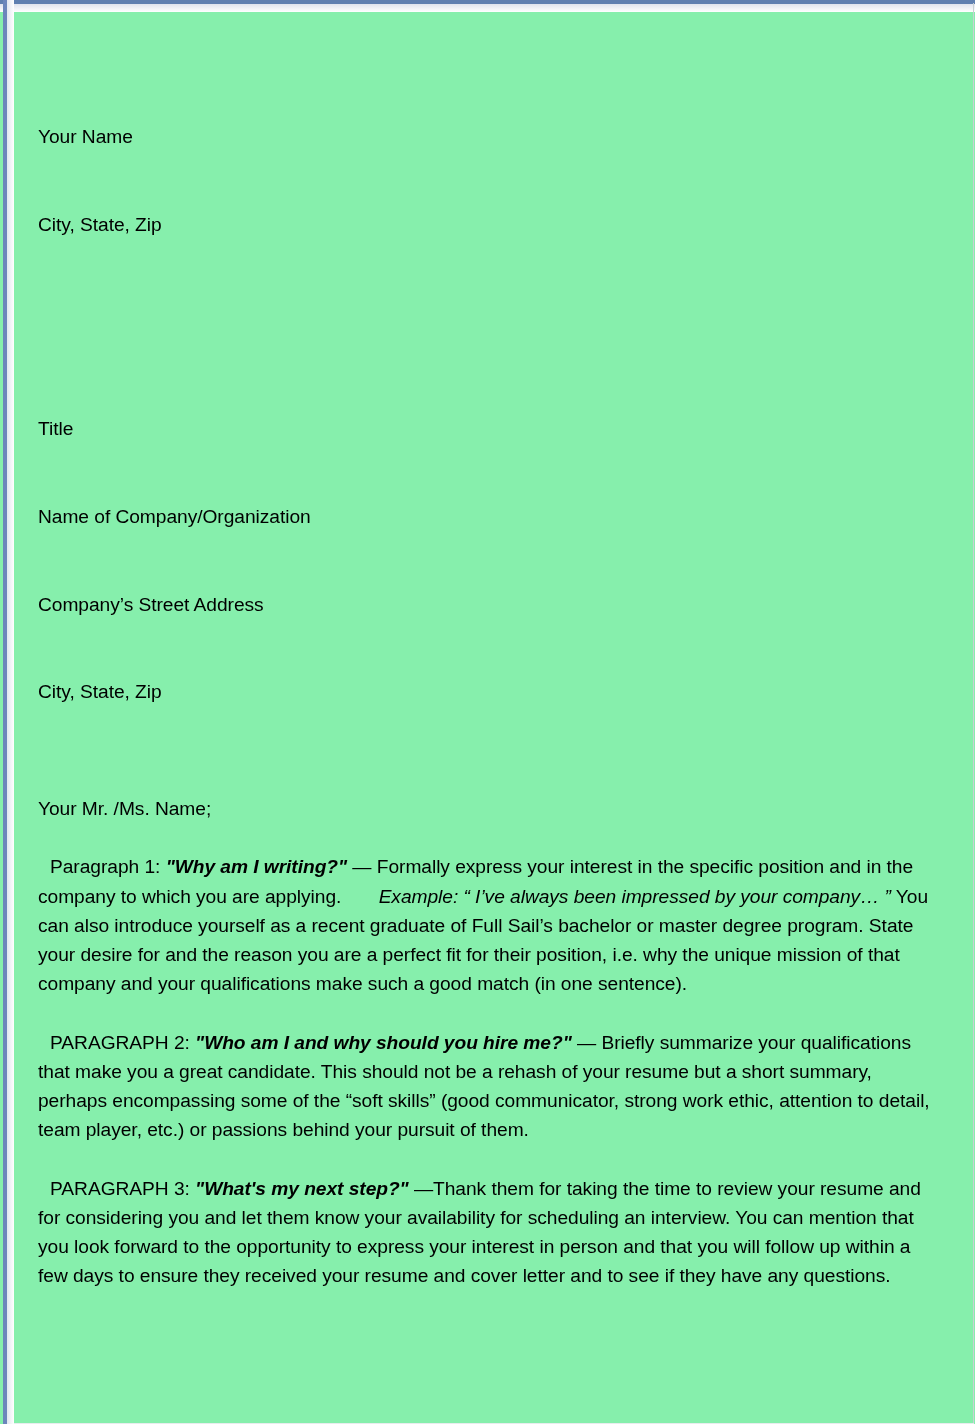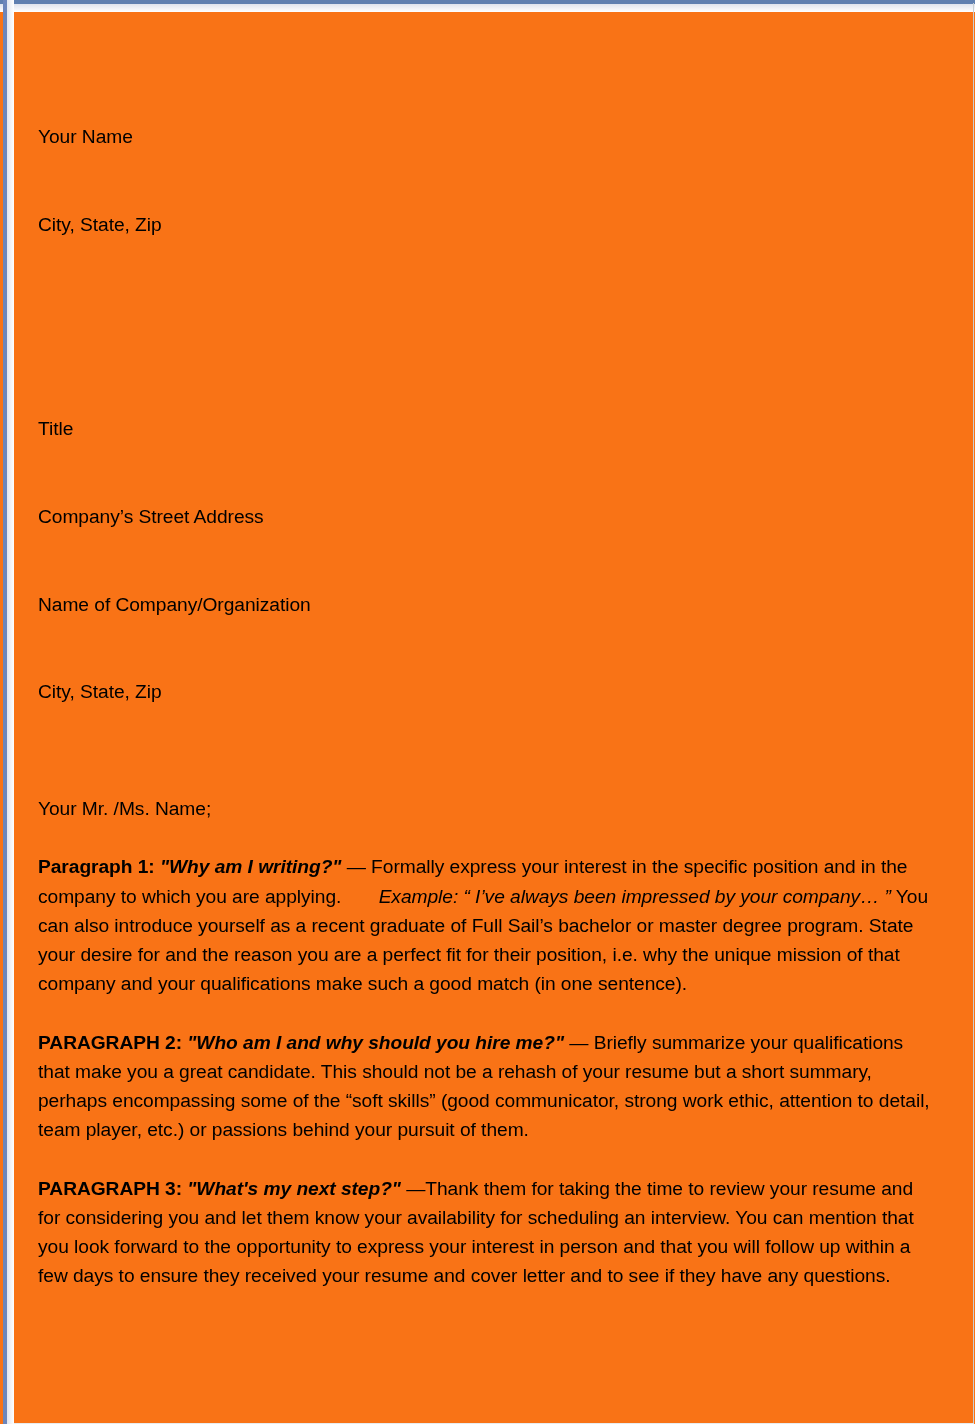"Your Name" #page { background: #f97316 -> #86efac }
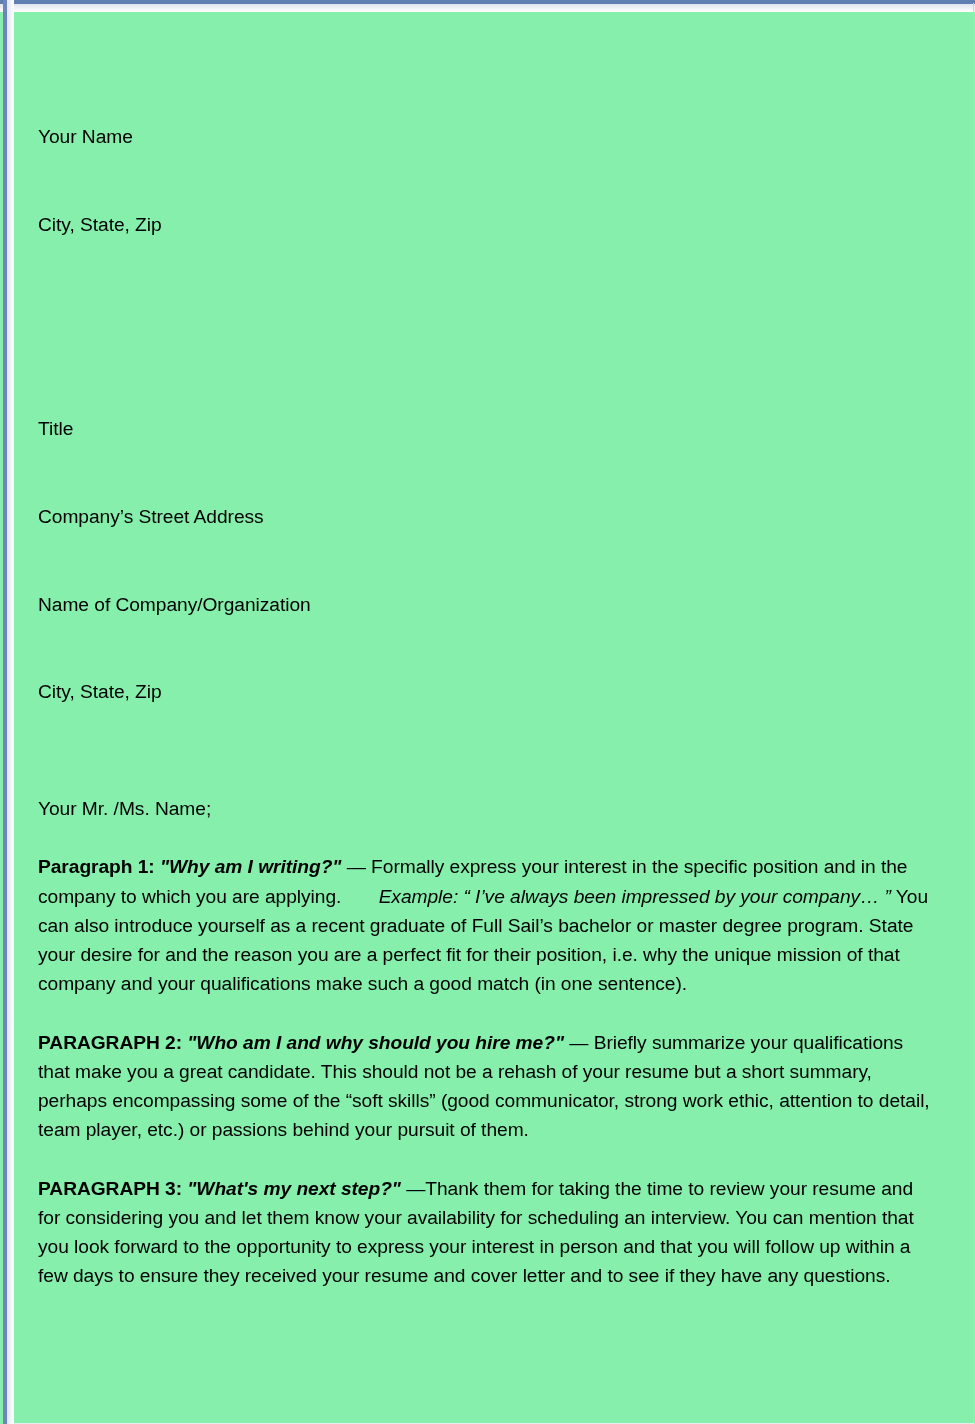"Company’s Street Address" div { order: before "Name of Company/Organization" -> after "Name of Company/Organization" }
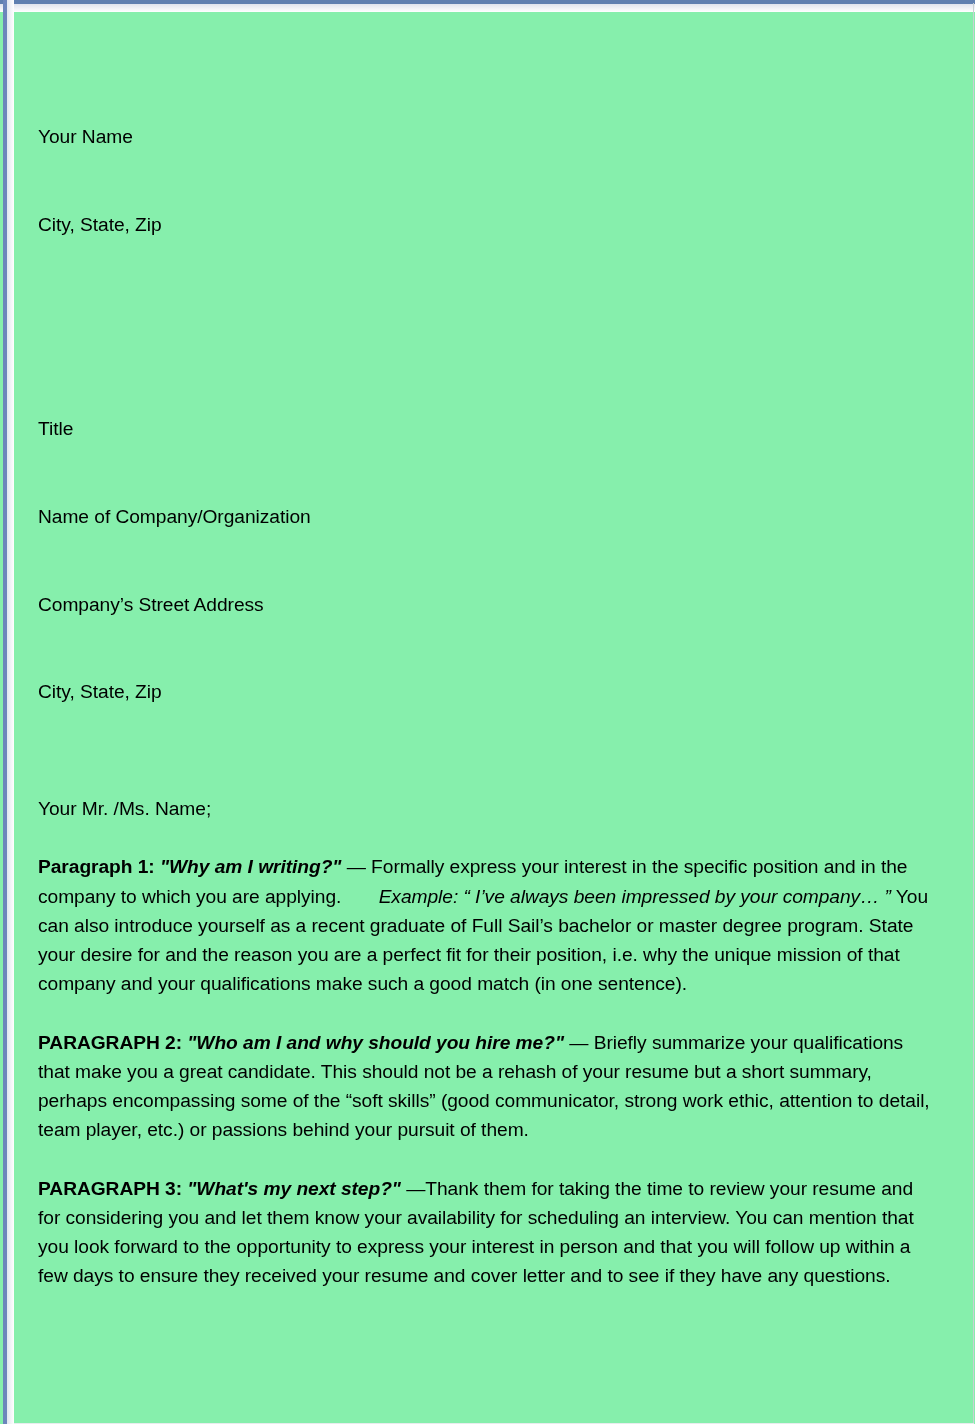"Paragraph 1:" .lead { font-weight: bold -> normal; margin-left: none -> 12px }
